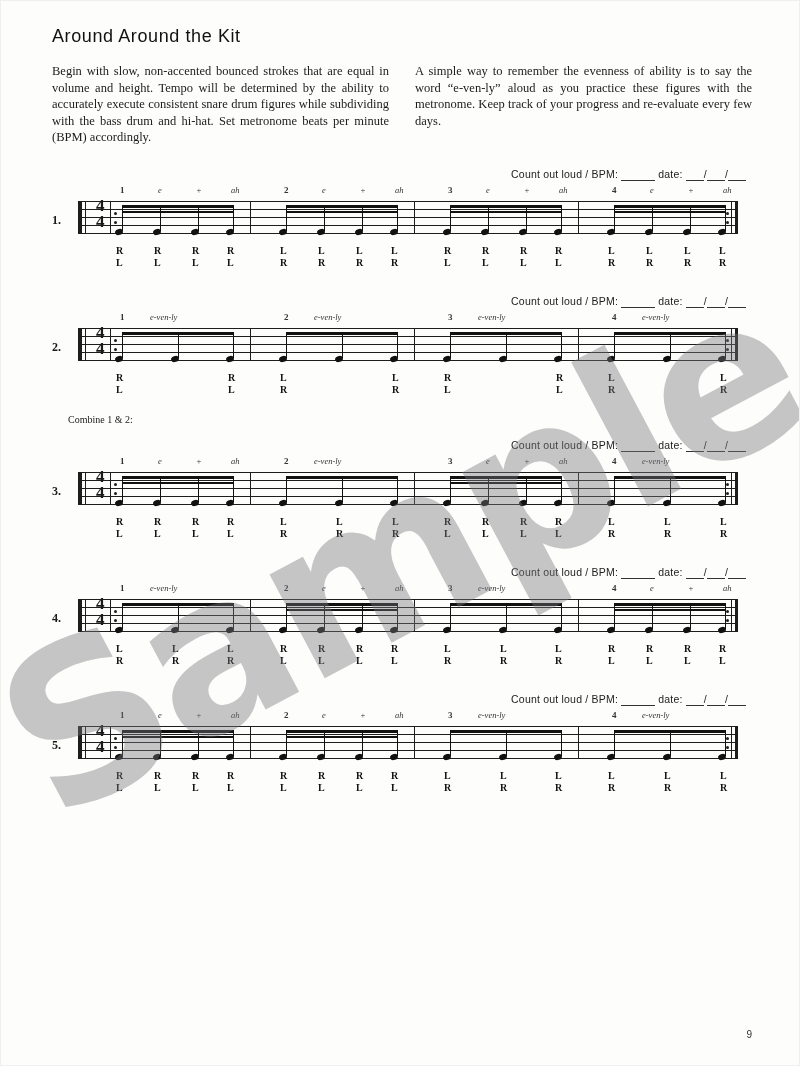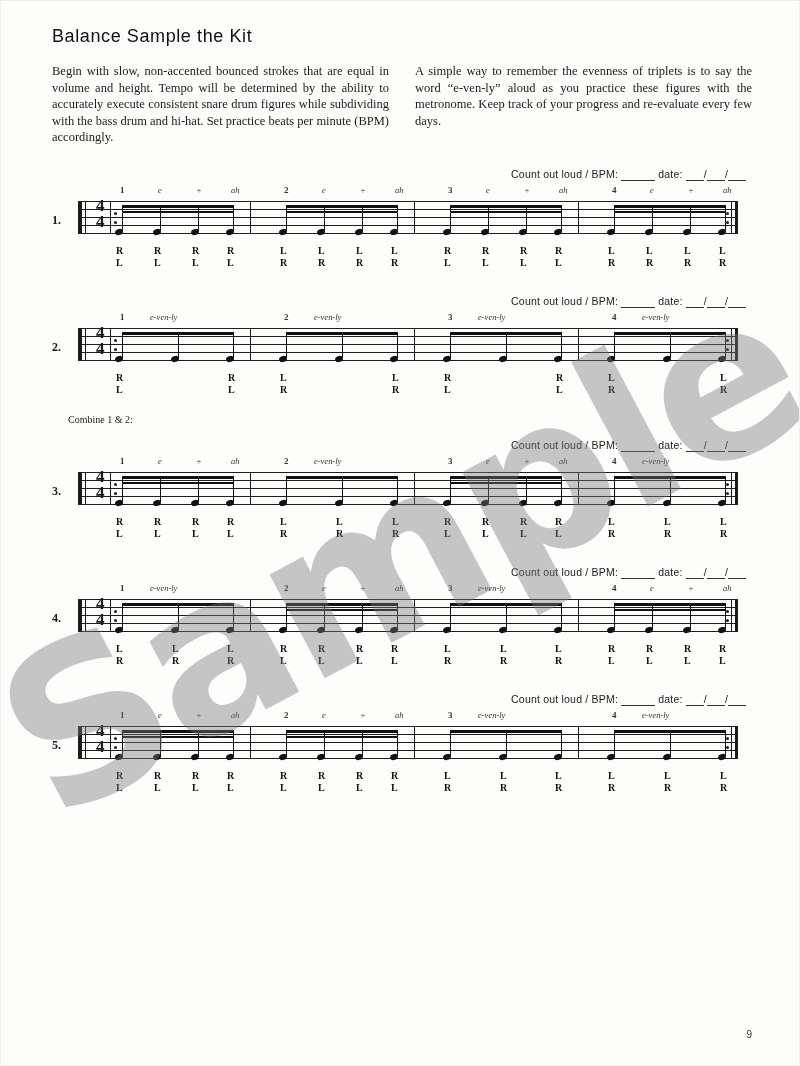"Balance Sample the Kit" h1.lesson-title { text: Balance Sample -> Around Around }
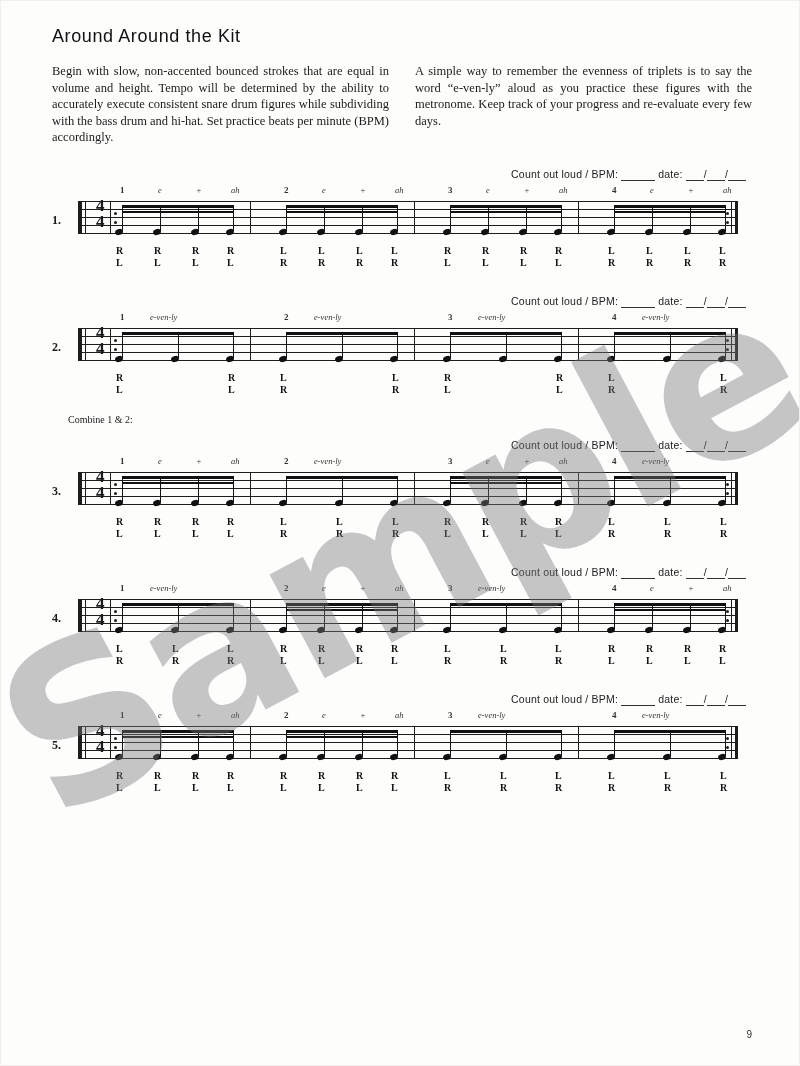"Begin with slow, non-accented bounced" div.col { text: practice -> metronome }
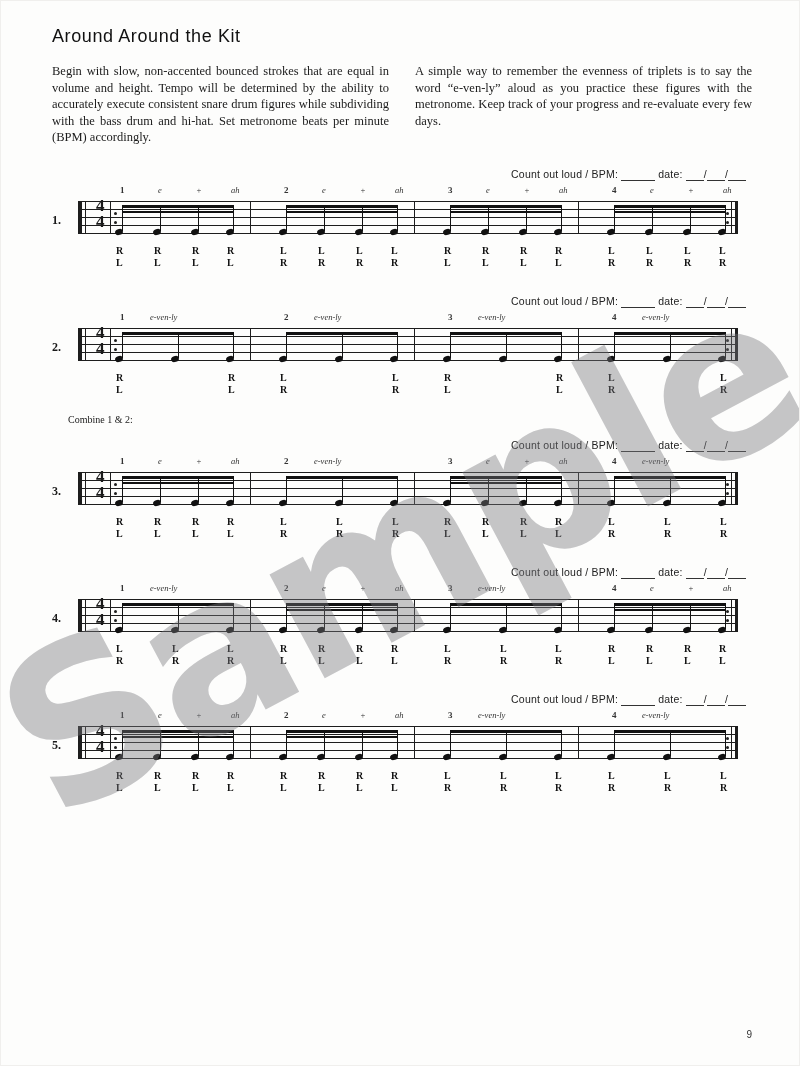"A simple way to remember" div.col { text: triplets -> ability }
